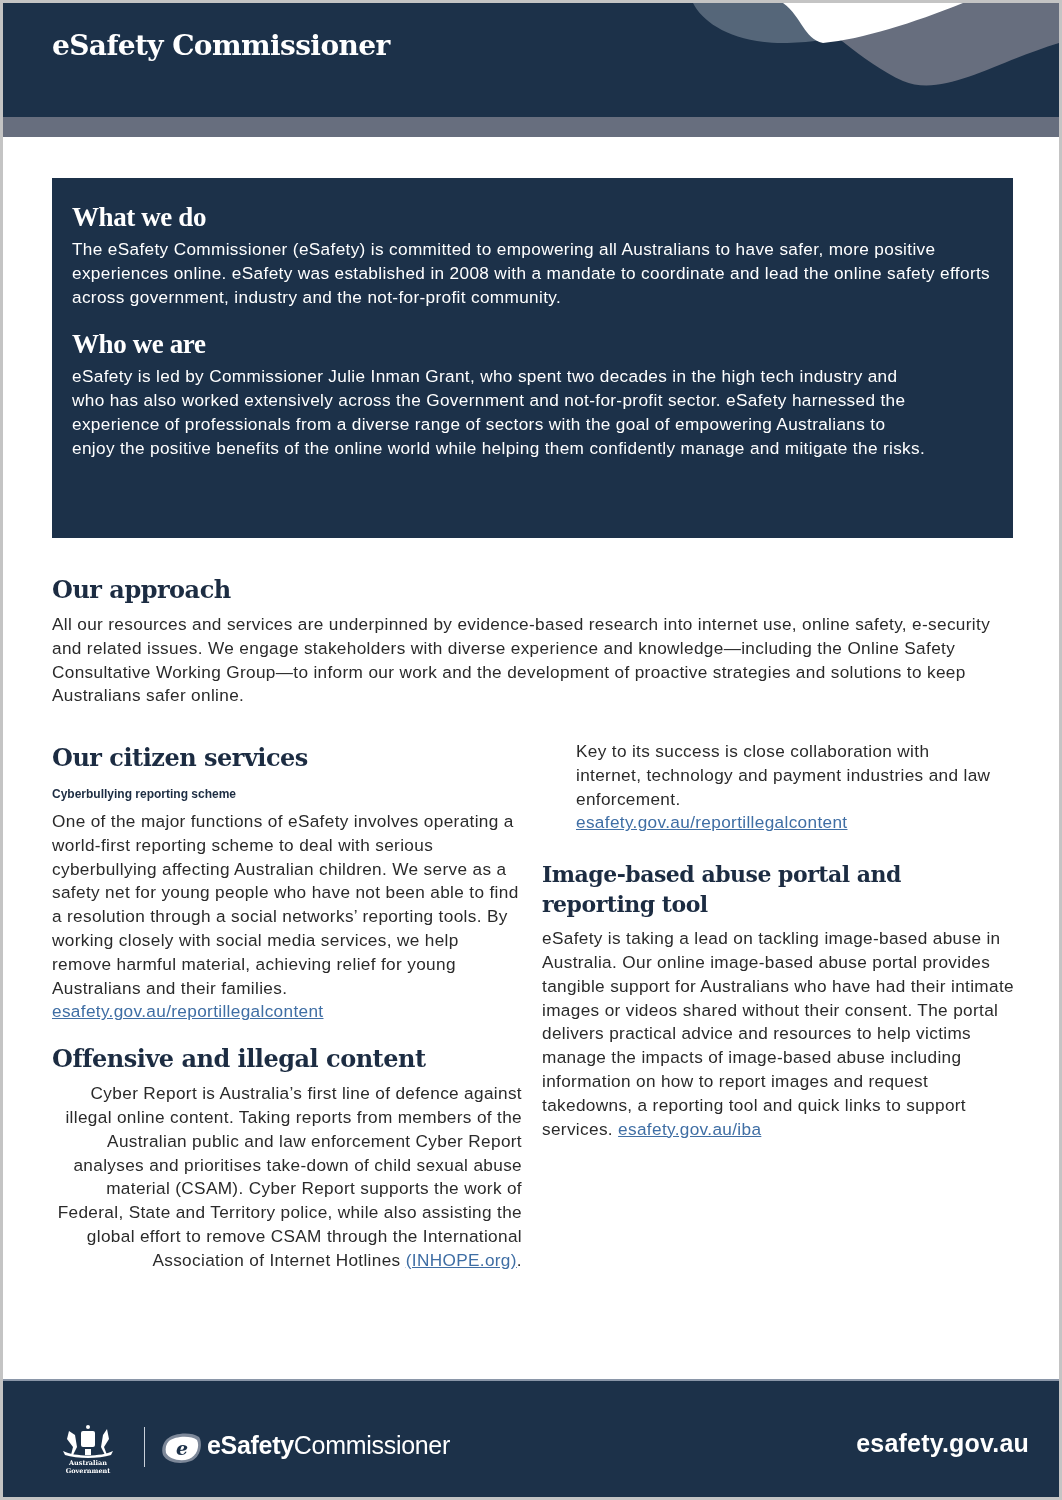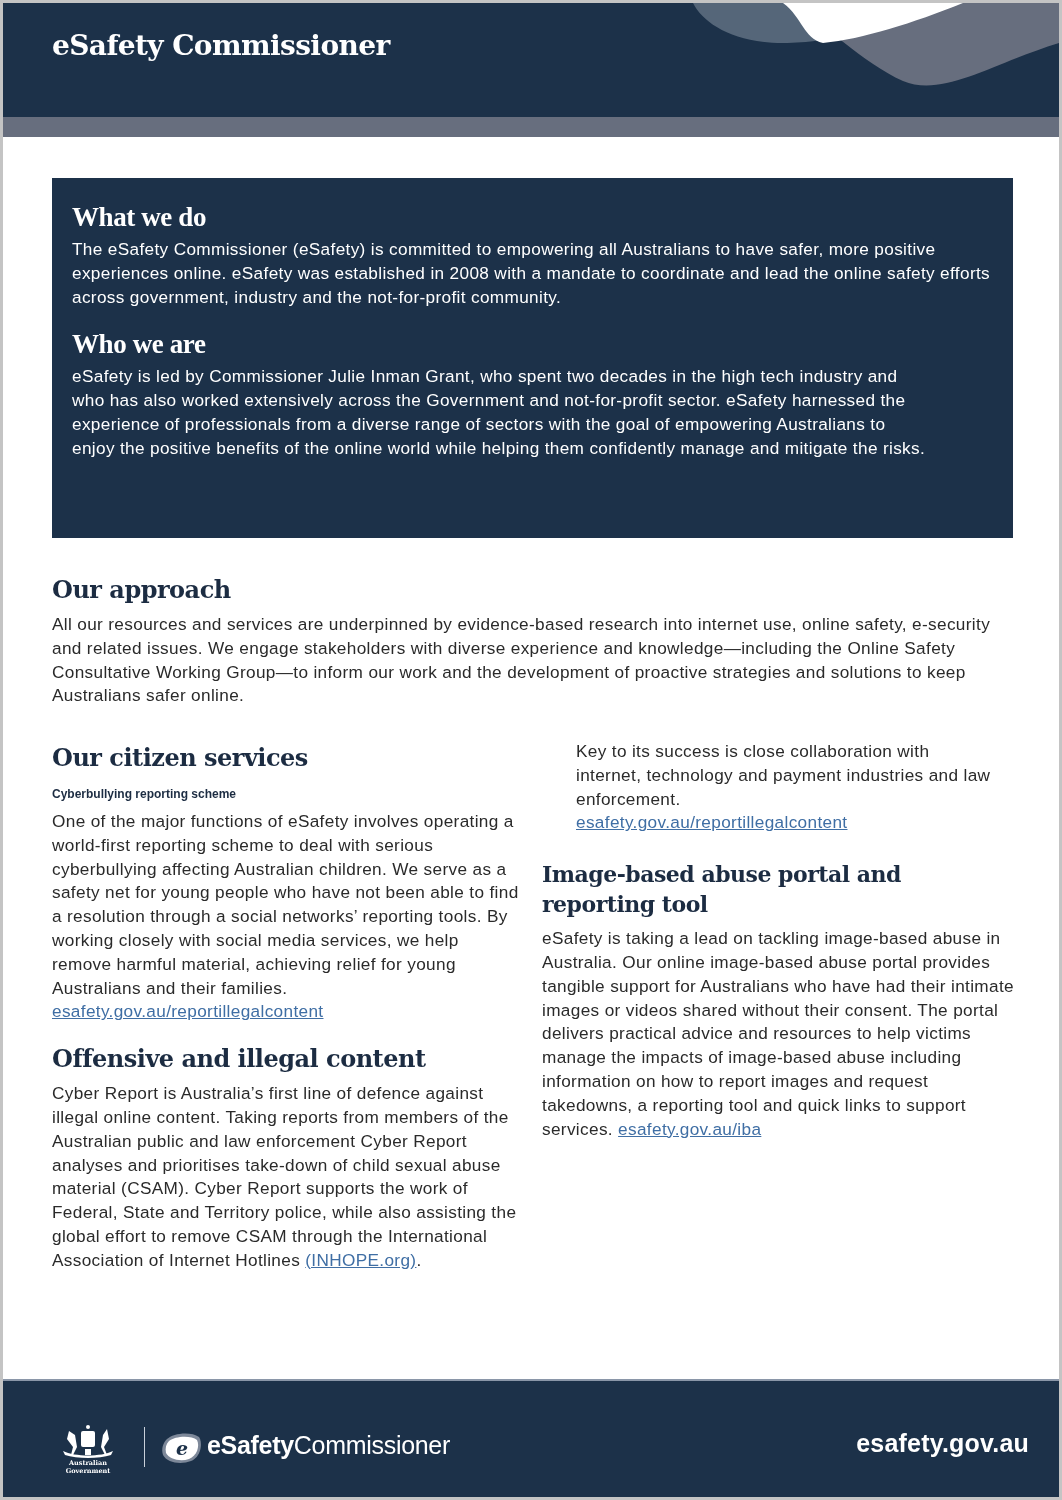"Cyber Report is Australia’s first" .offensive-title + .body-text { text-align: none -> right }
